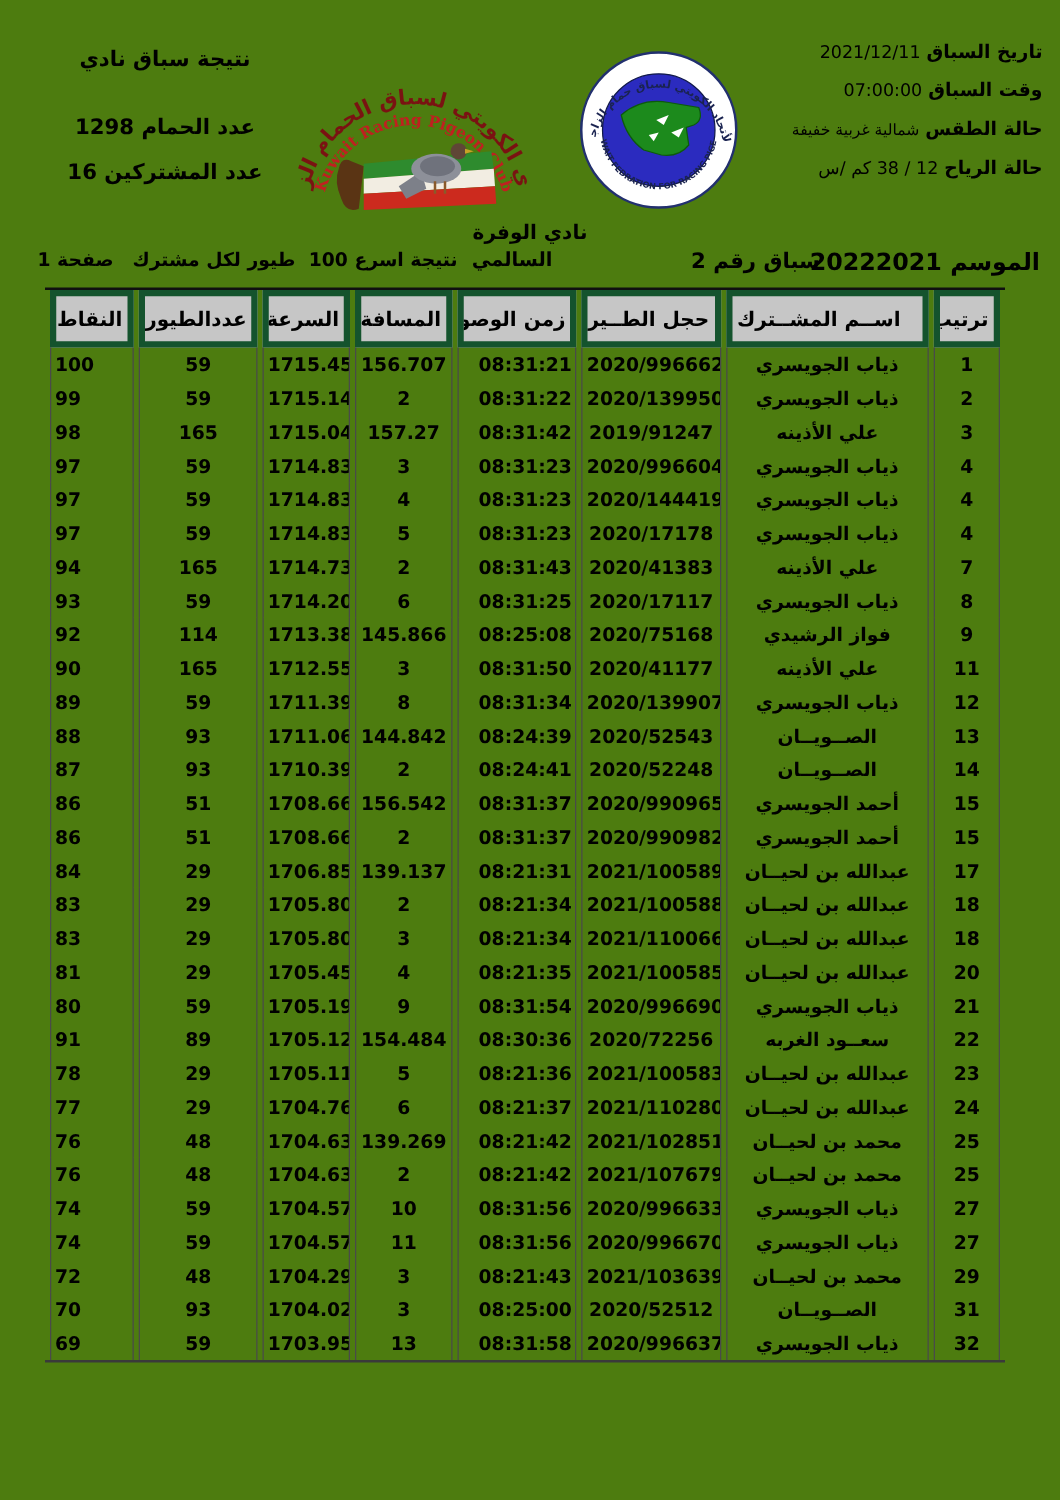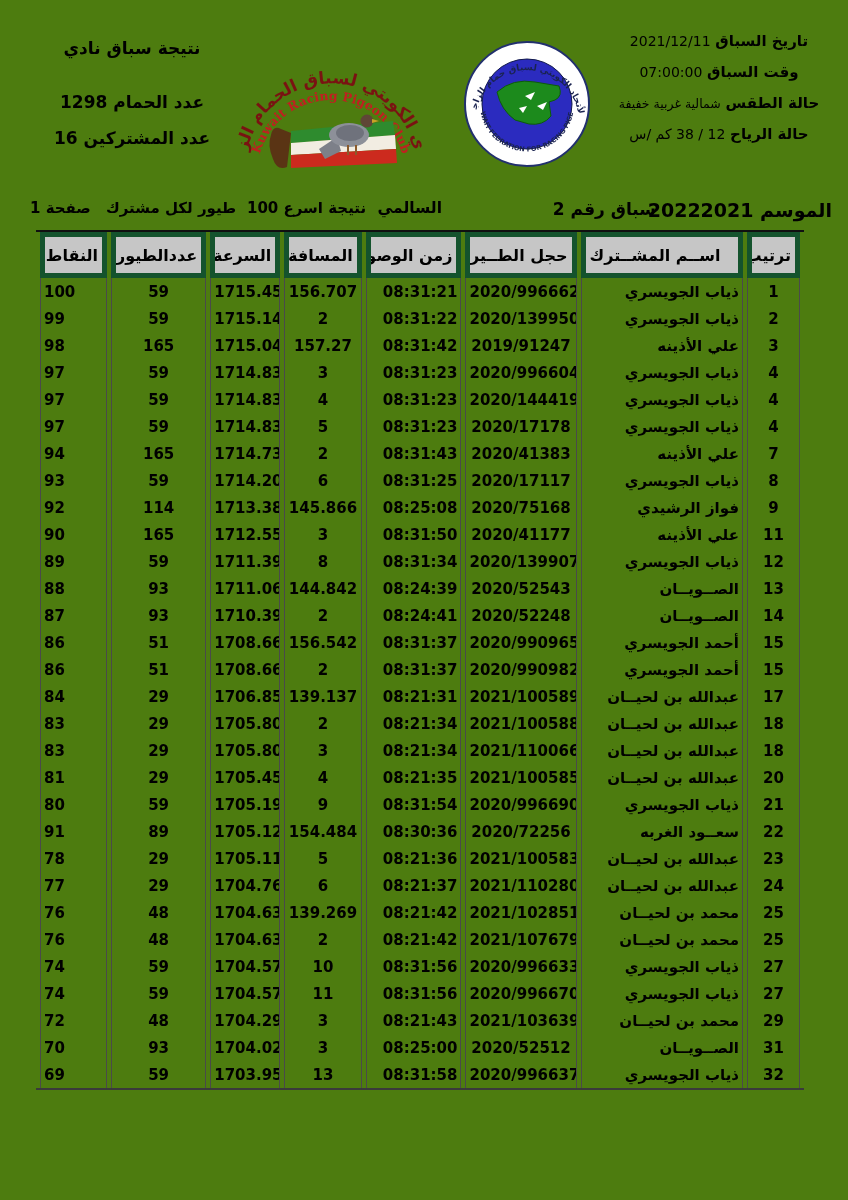"تاريخ السباق 2021/12/11" .hdr-right .line { text-align: center -> none }
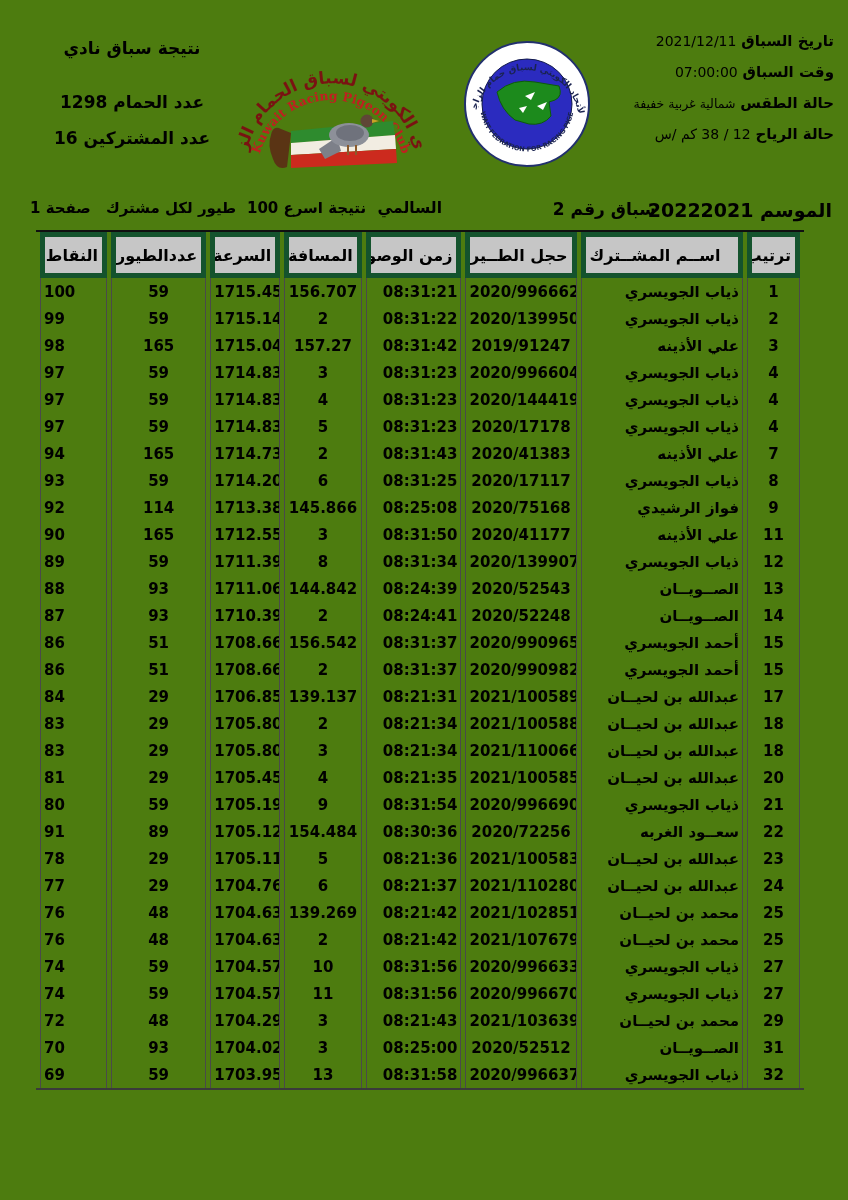"نادي الوفرة" div.club-name { html: none -> <div>نادي الوفرة</div> }
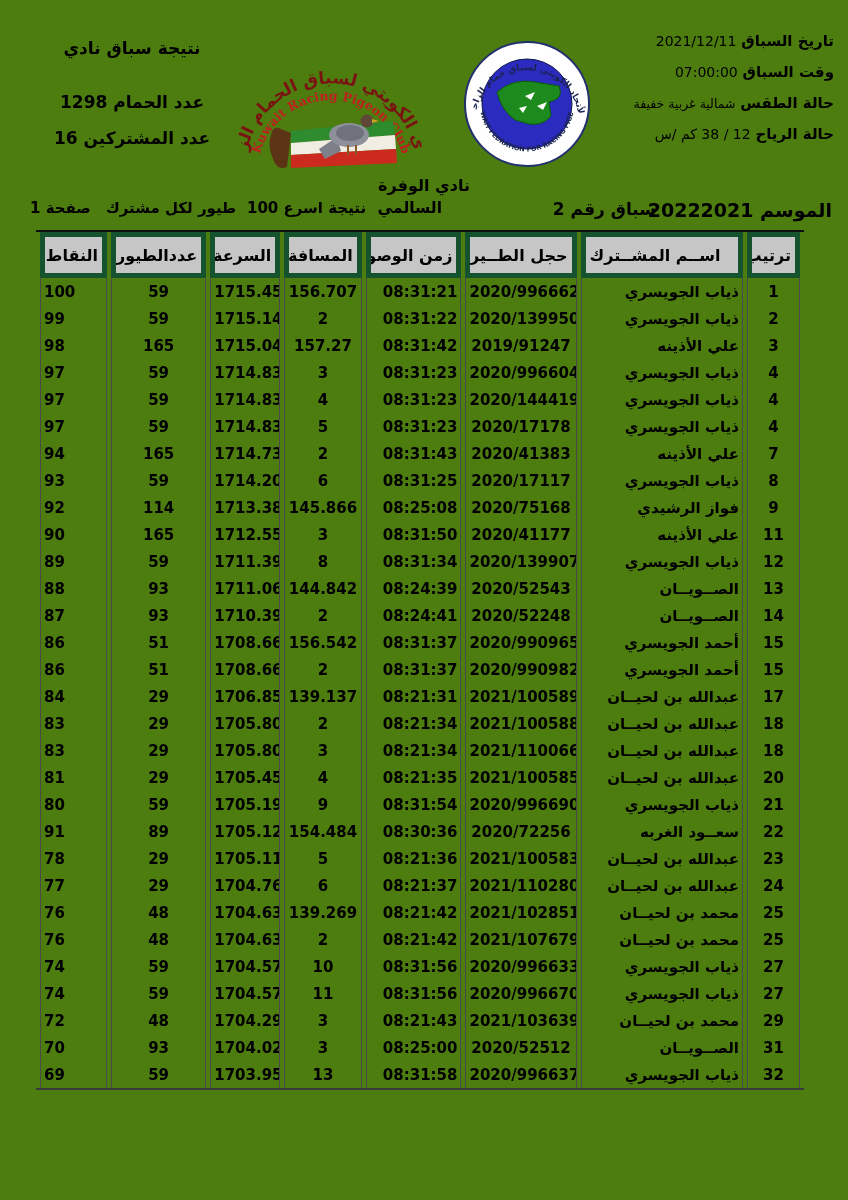"ذياب الجويسري" .c-name { text-align: right -> center }
